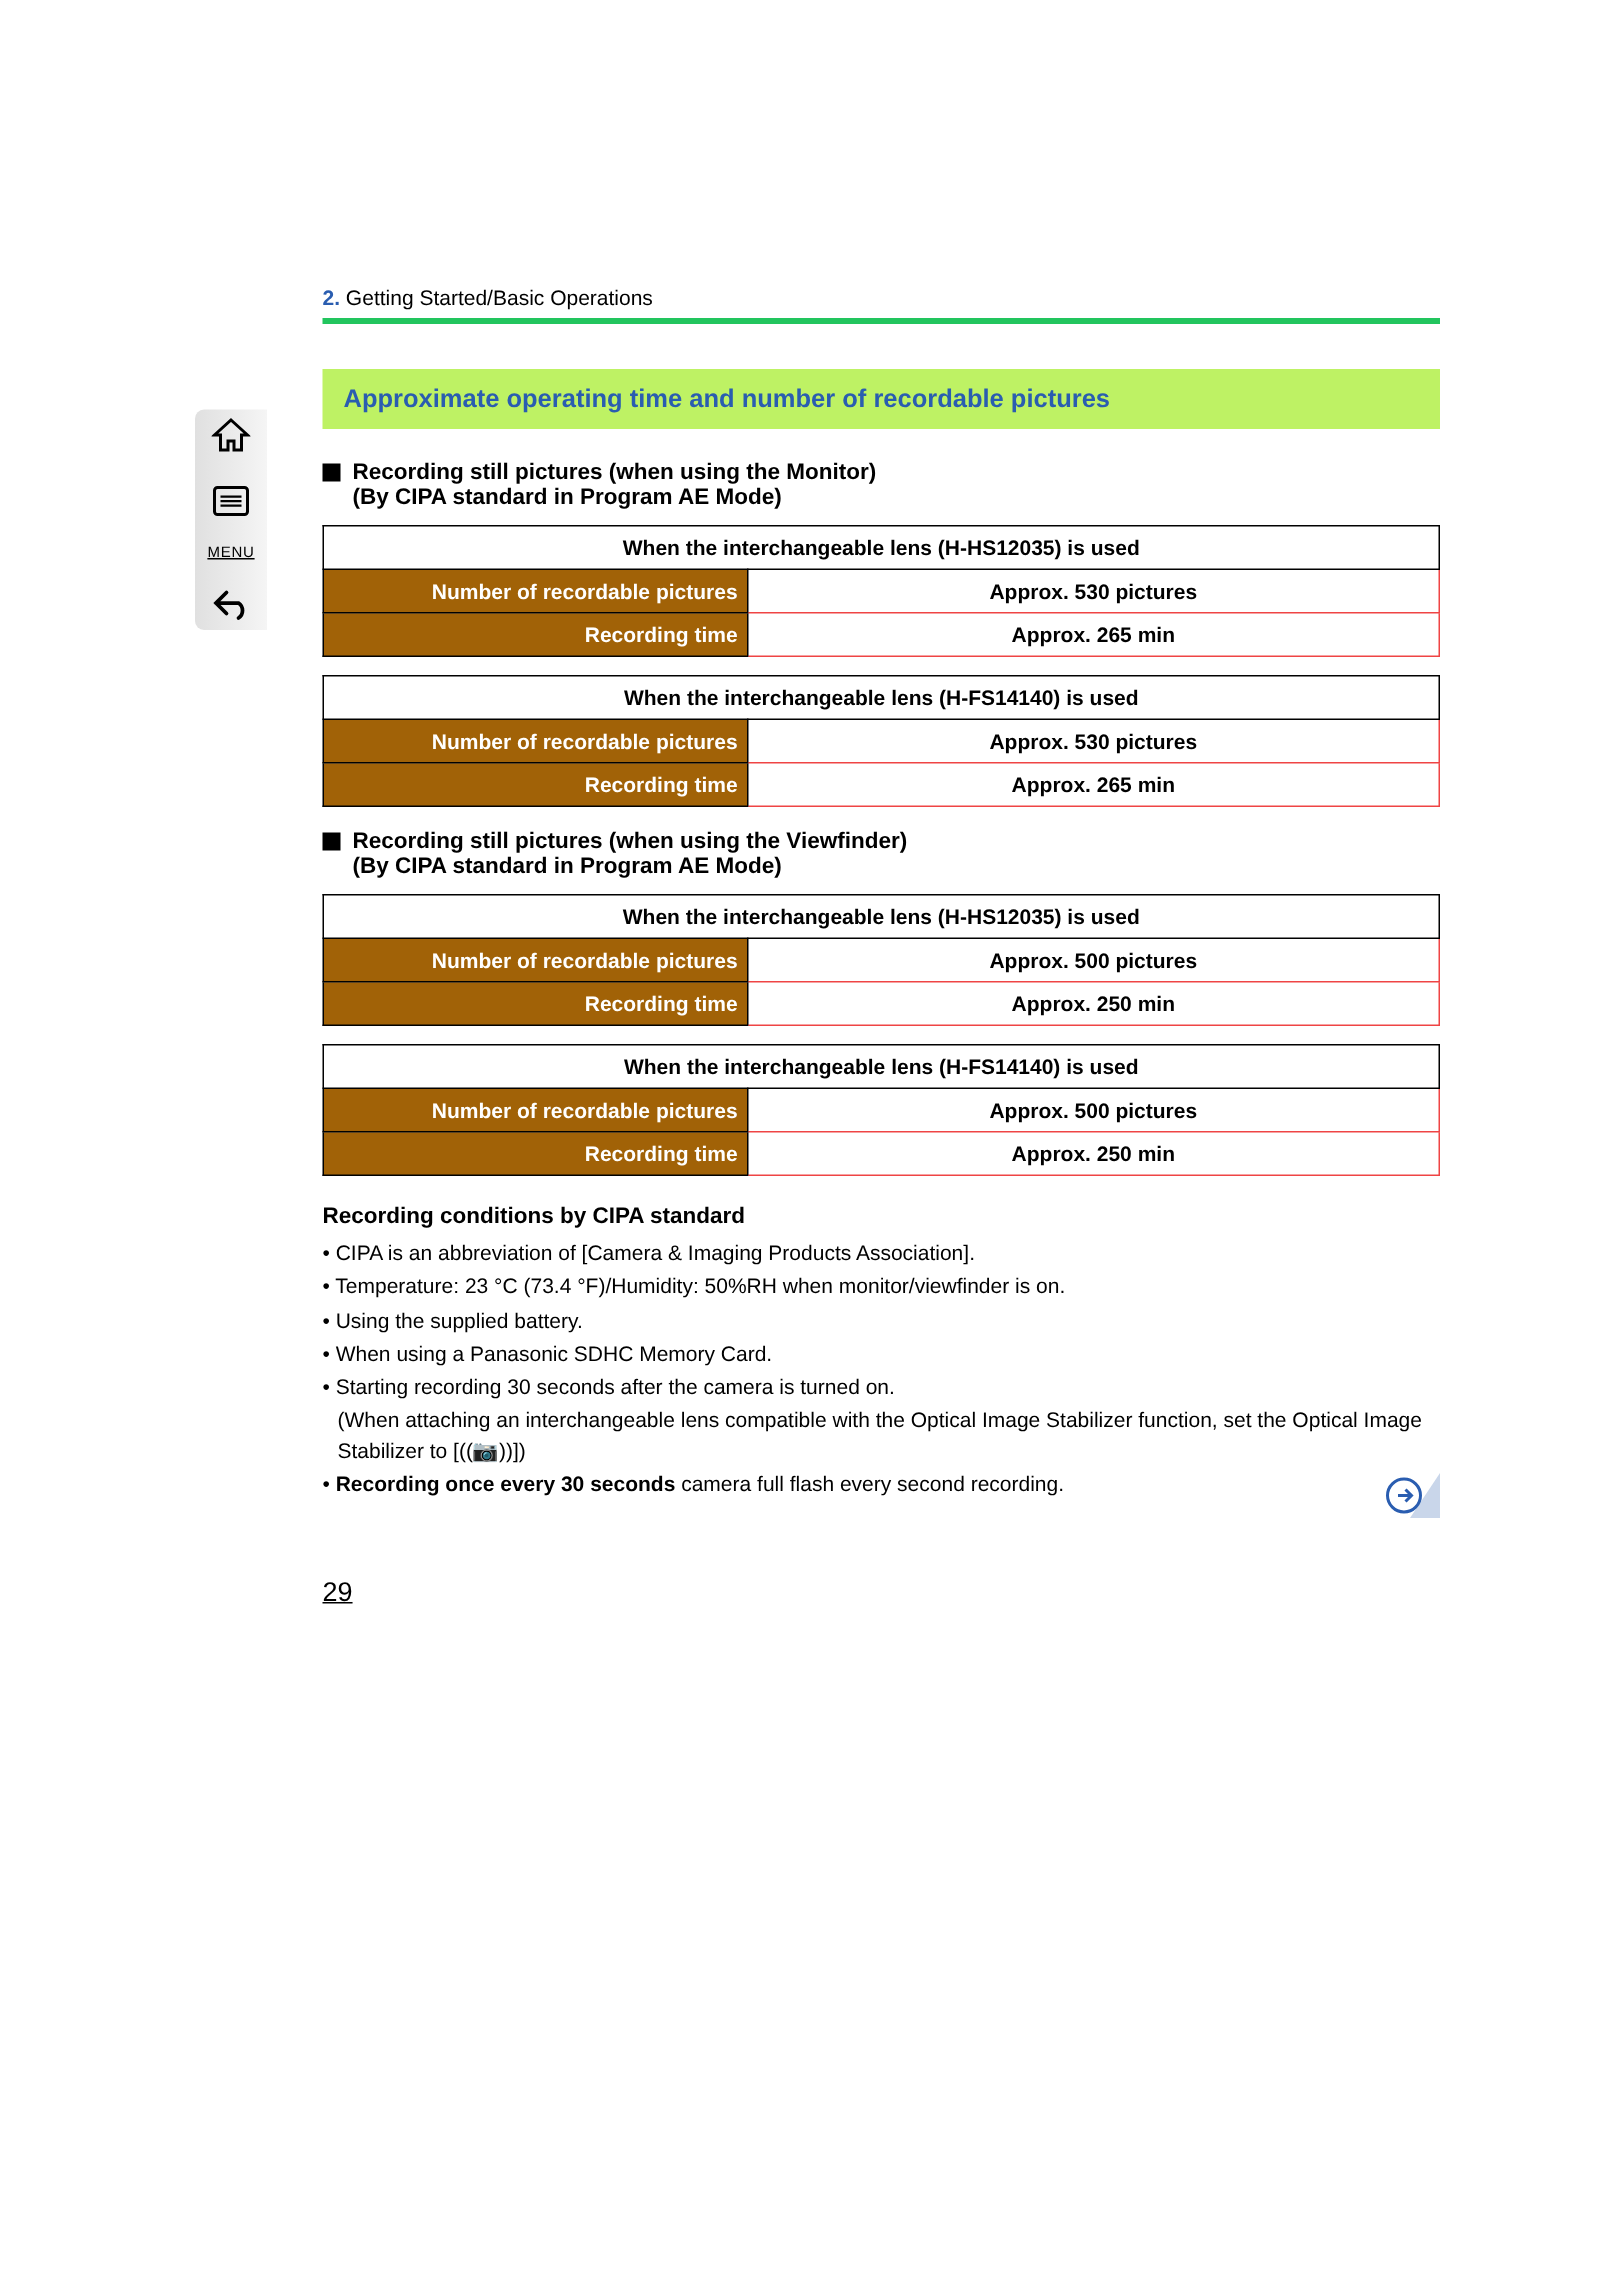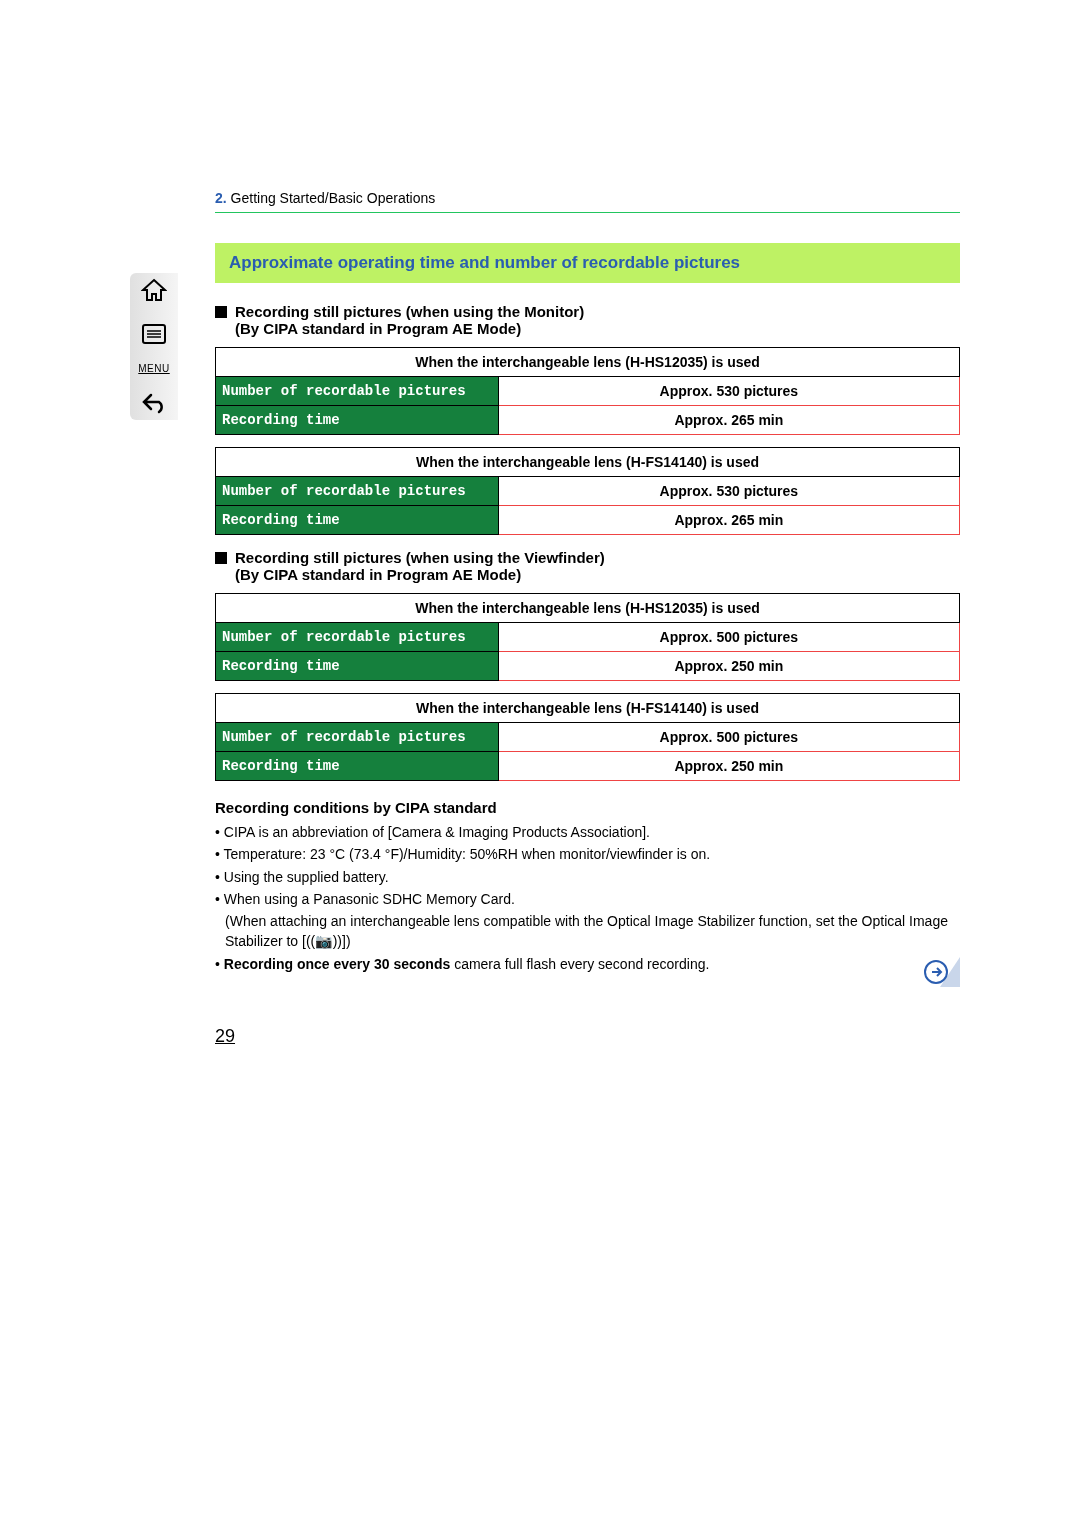"2. Getting Started/Basic Operations" .breadcrumb { border-bottom: 1px solid #22c55e -> 4px solid #22c55e }
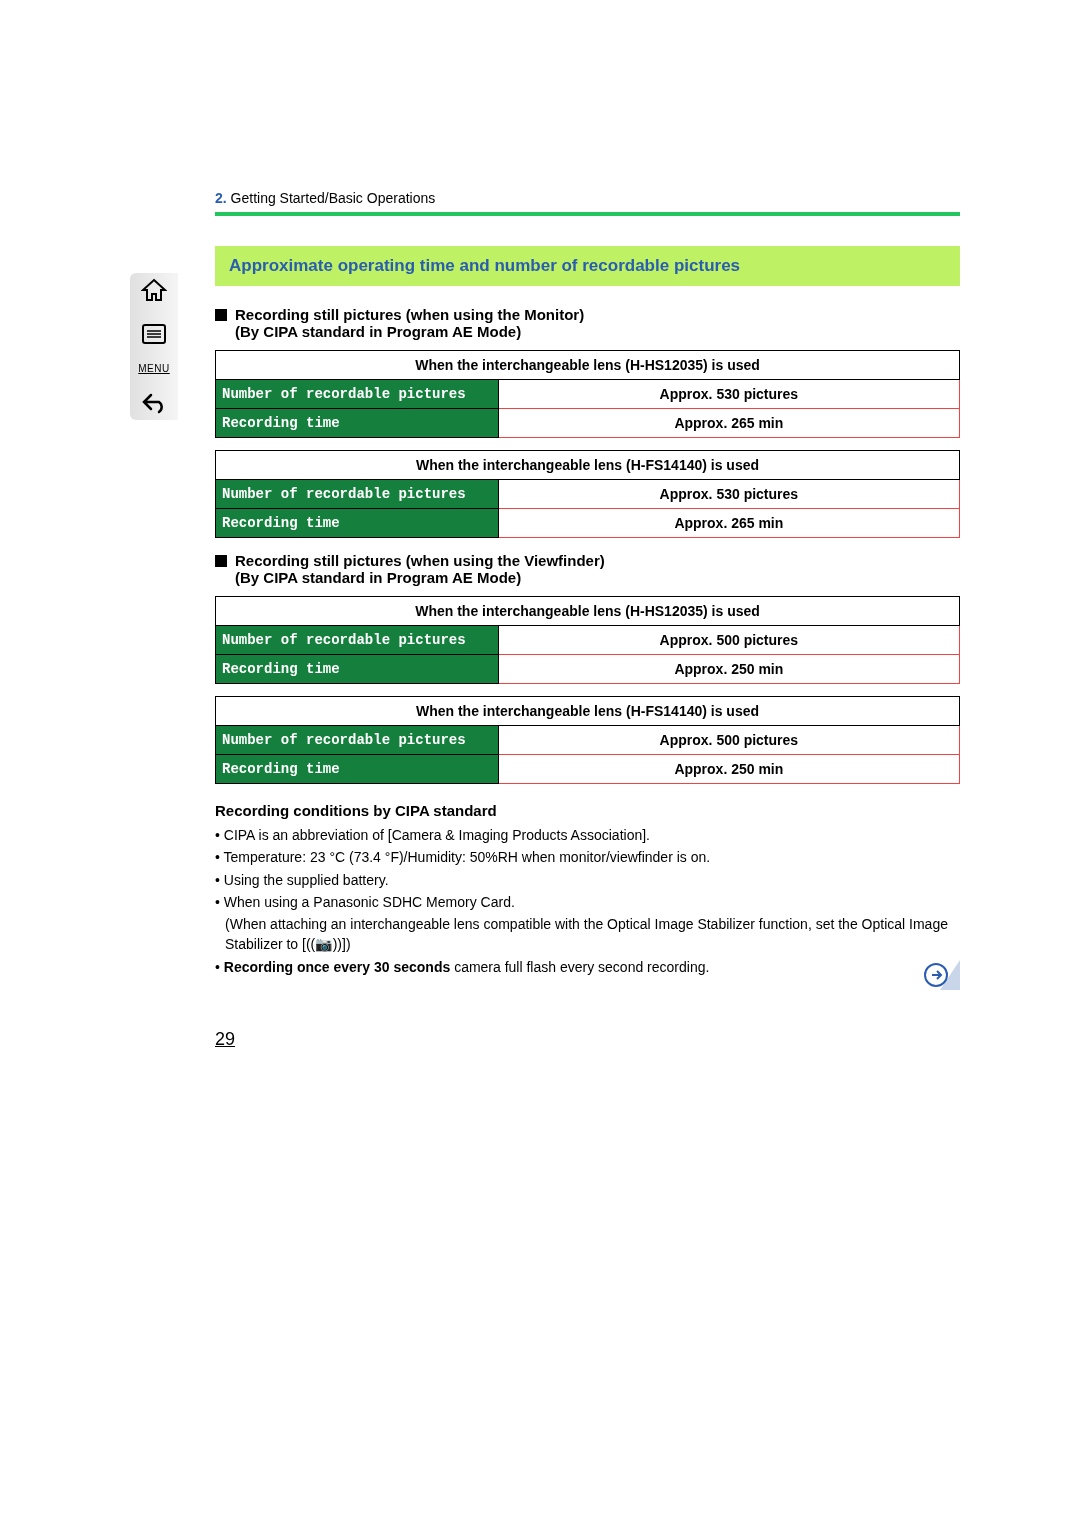"Number of recordable pictures" table.spec td.lbl { background: #15803d -> #a16207; font-family: Liberation Mono, monospace -> none; text-align: left -> right }
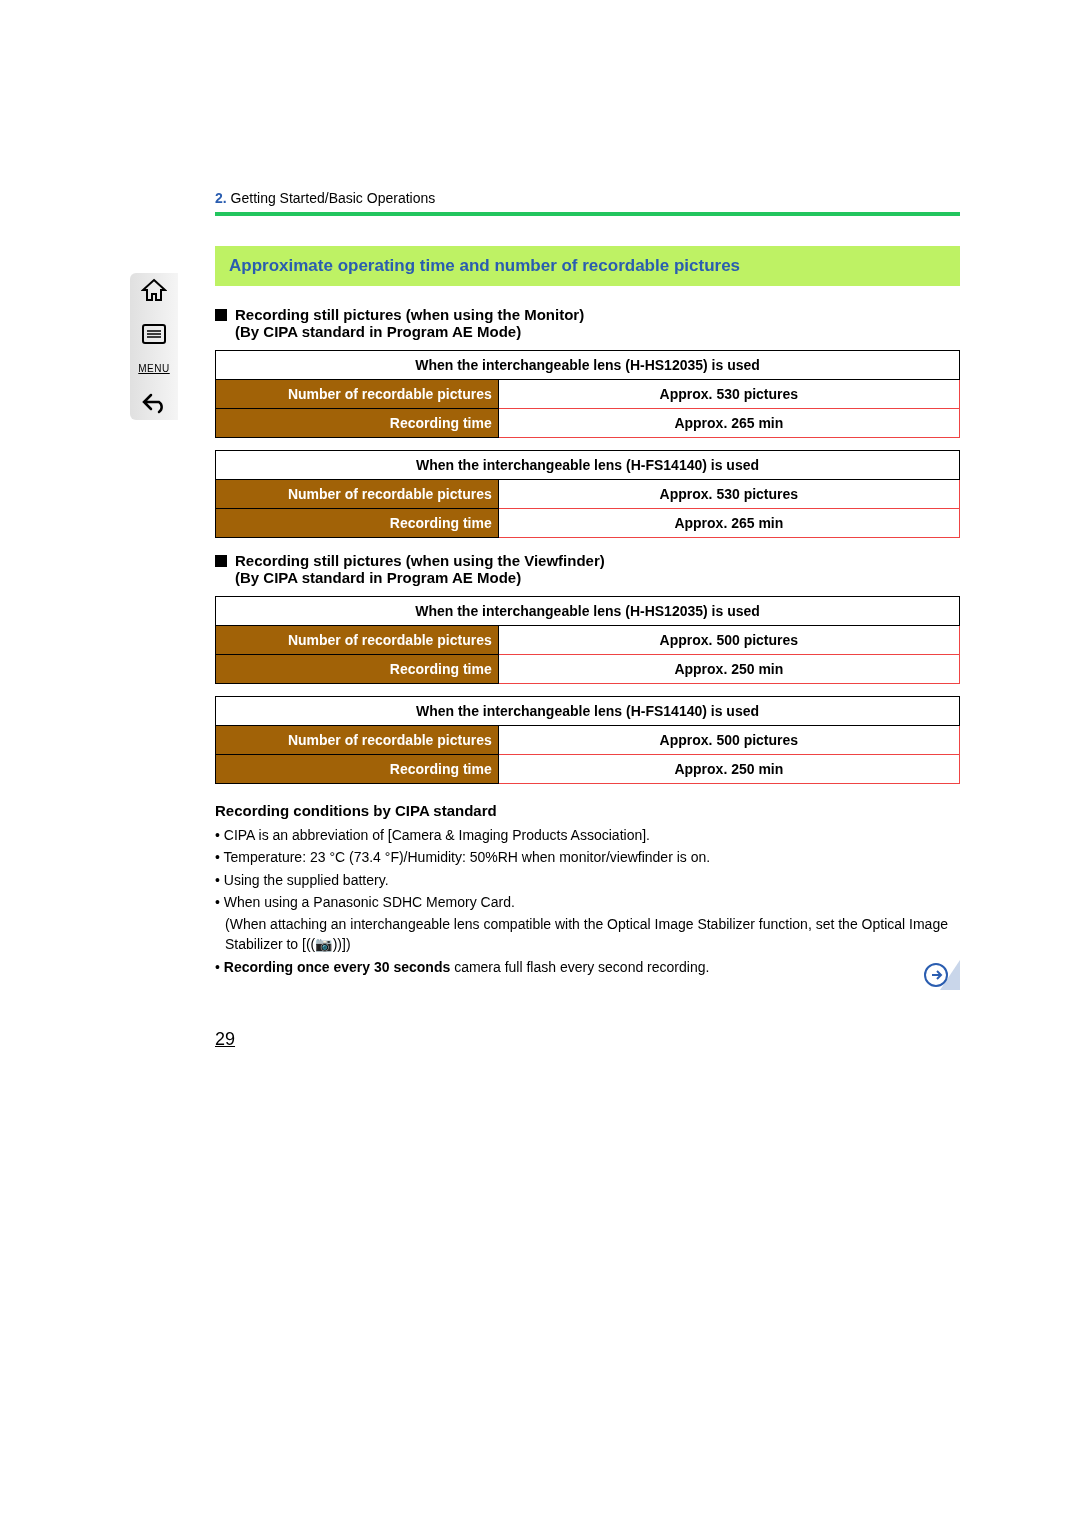"• Starting recording 30 seconds" div.b { html: none -> <div>• <span>Starting recording 30 seconds after the camera is turned on.</span></div> }
